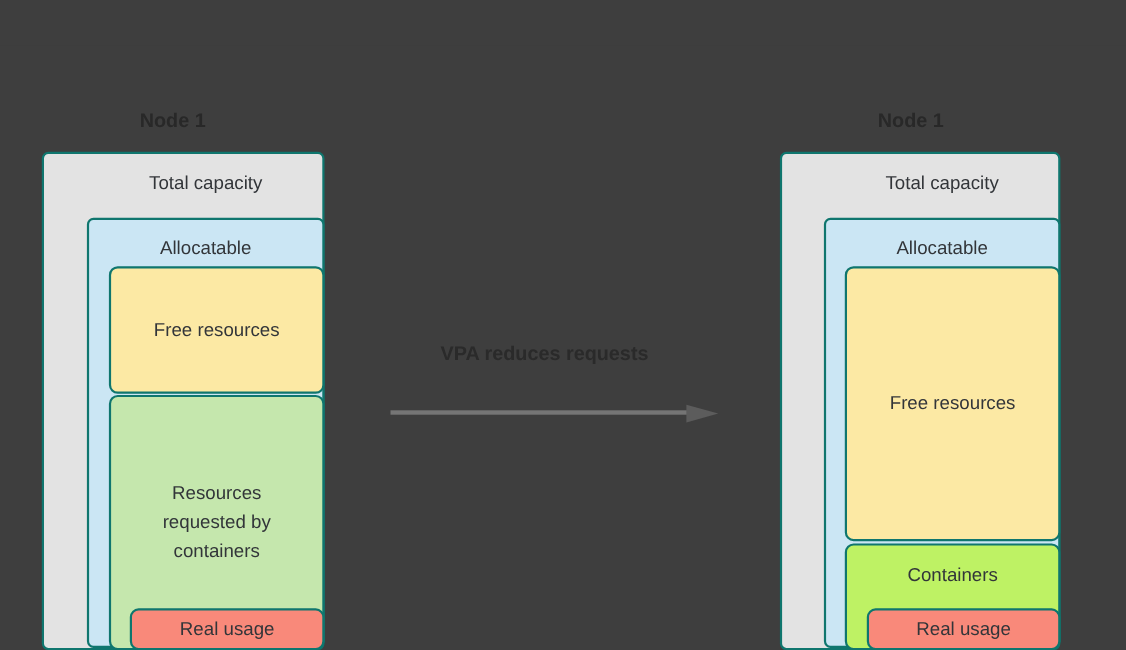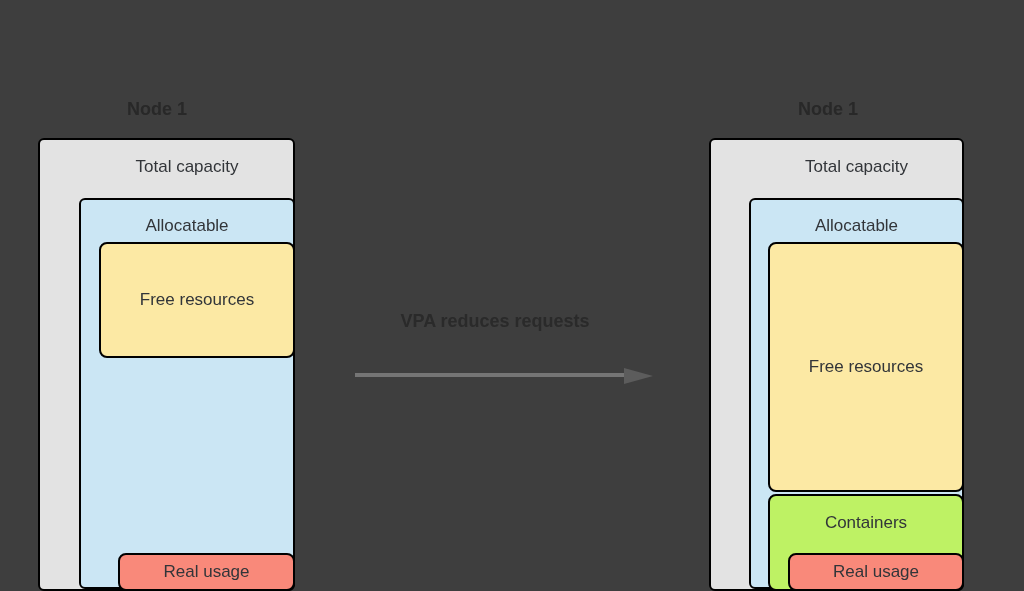"Free resources" .box { border: 2px solid #000000 -> 2px solid #0f766e }
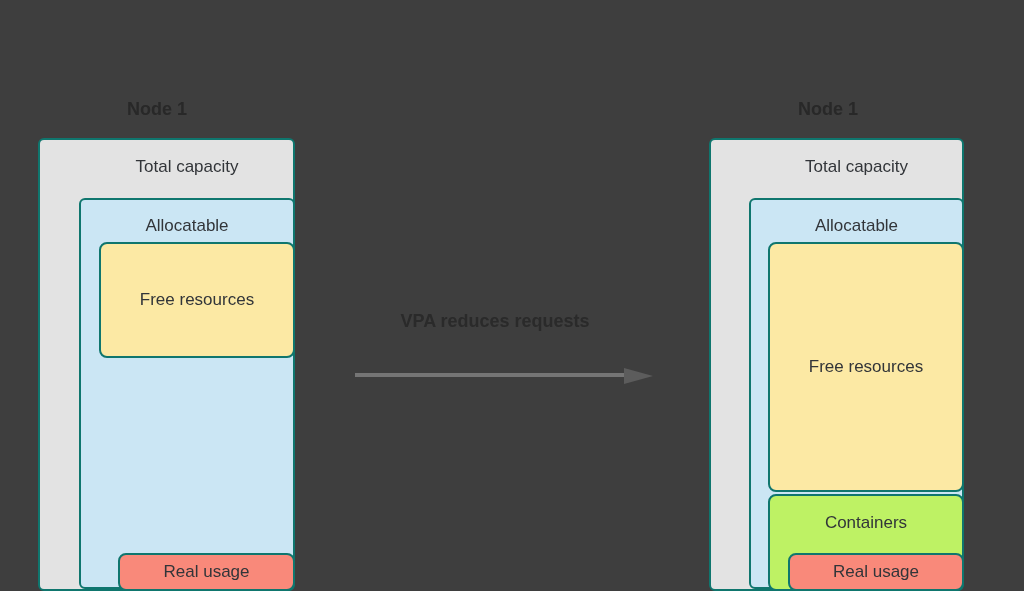"Resources requested by containers" div.box { html: none -> <div> <div>Resources requested by containers</div> </div> }
